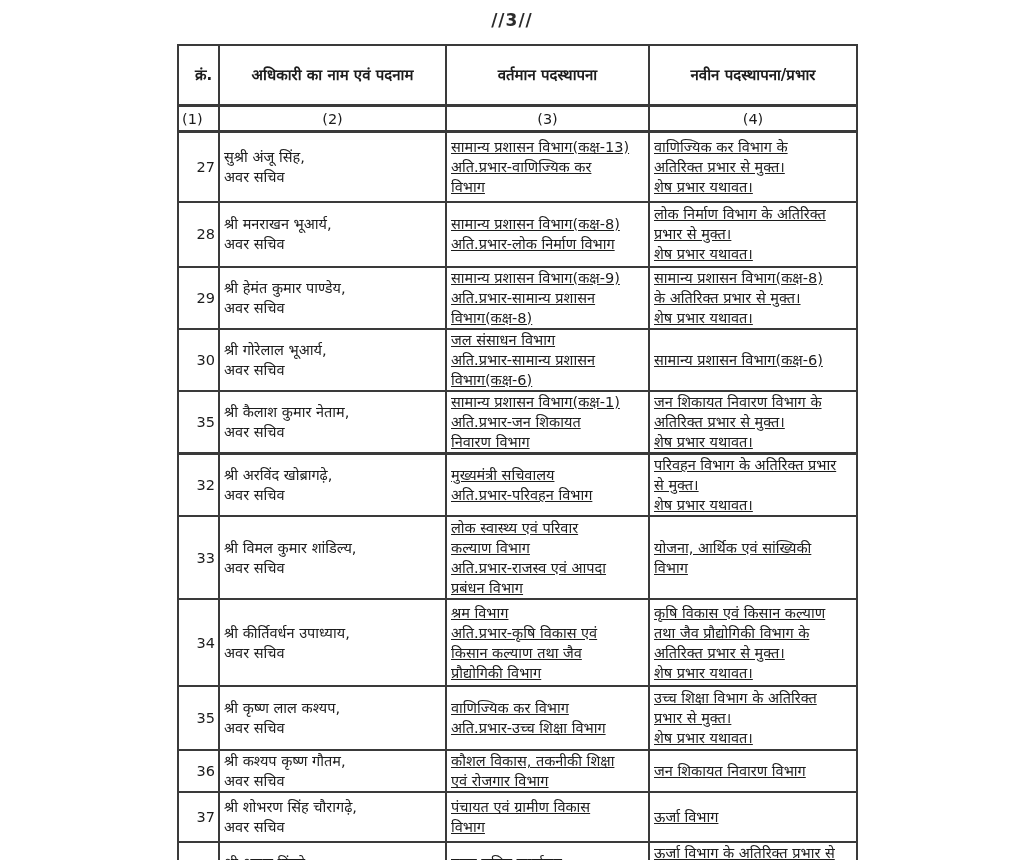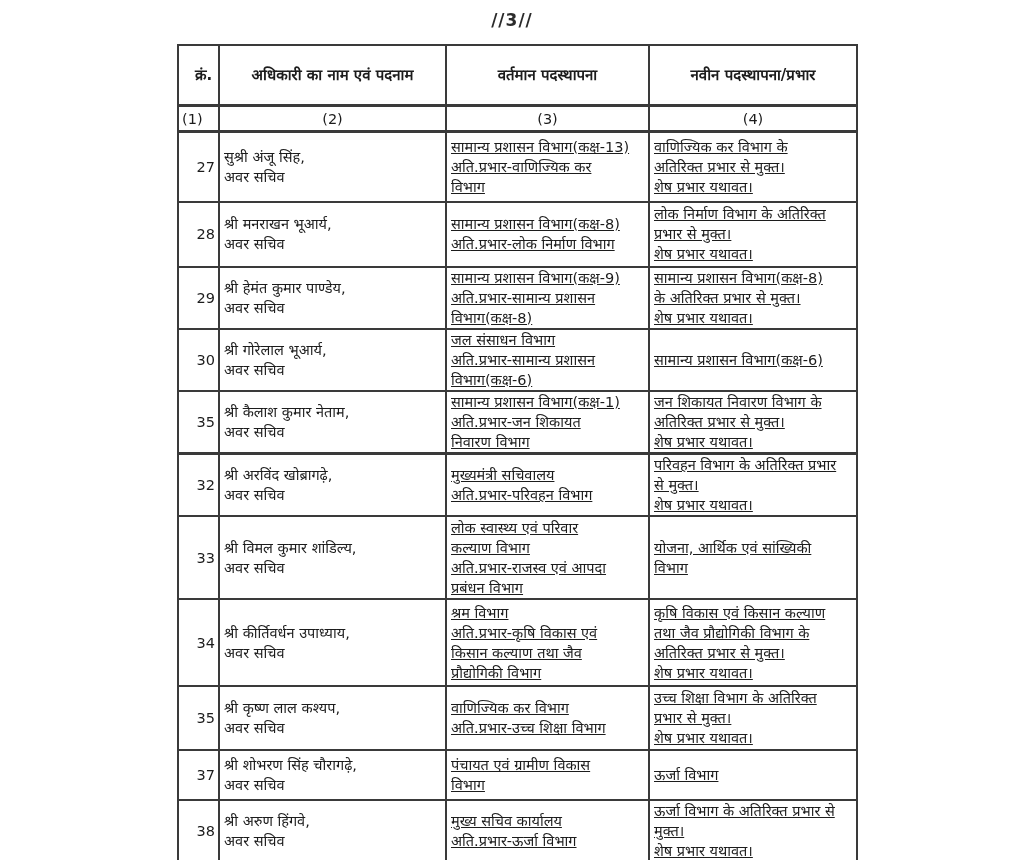"36" tr { html: none -> <tr> <td>36</td> <td>श्री कश्यप कृष्ण गौतम, अवर सचिव</td> <td>कौशल विकास, तकनीकी शिक्षा एवं रोजगार विभाग</td> <td>जन शिकायत निवारण विभाग</td> </tr> }
